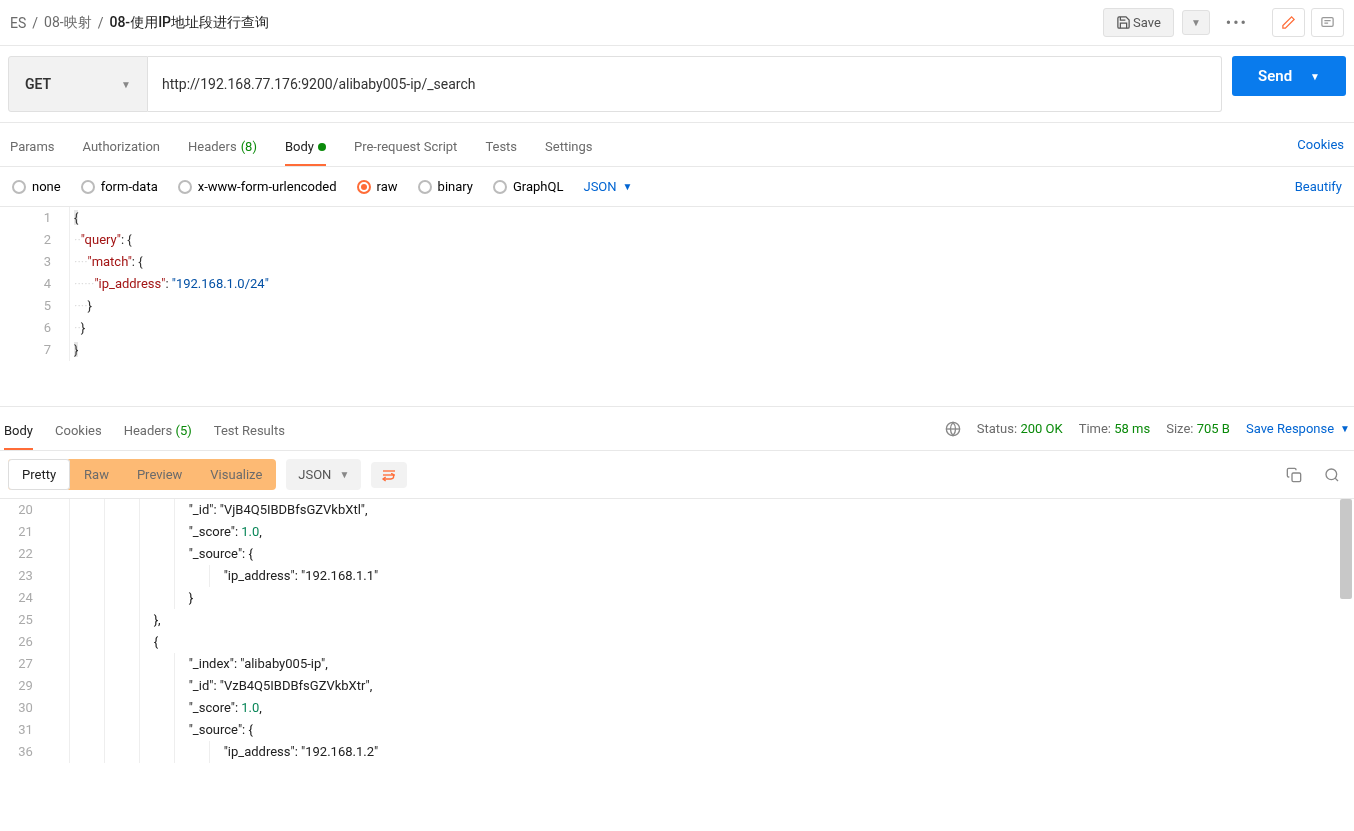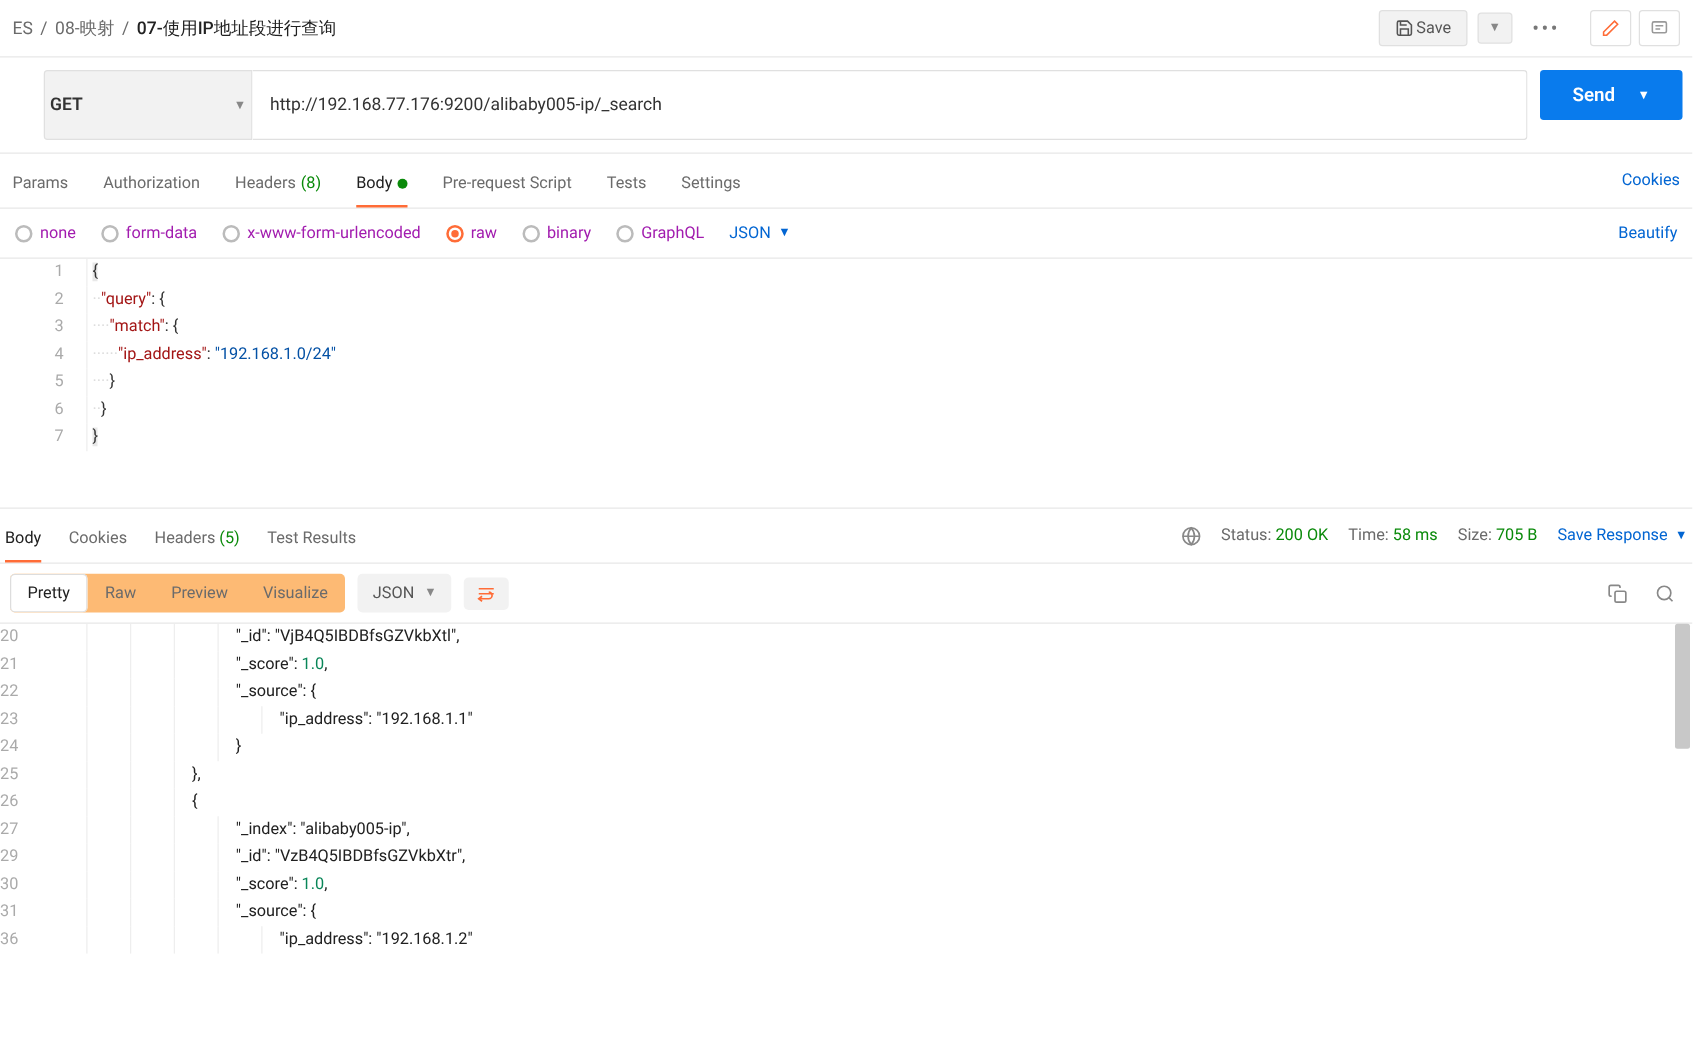"07-使用IP地址段进行查询" span.current { text: 07- -> 08- }
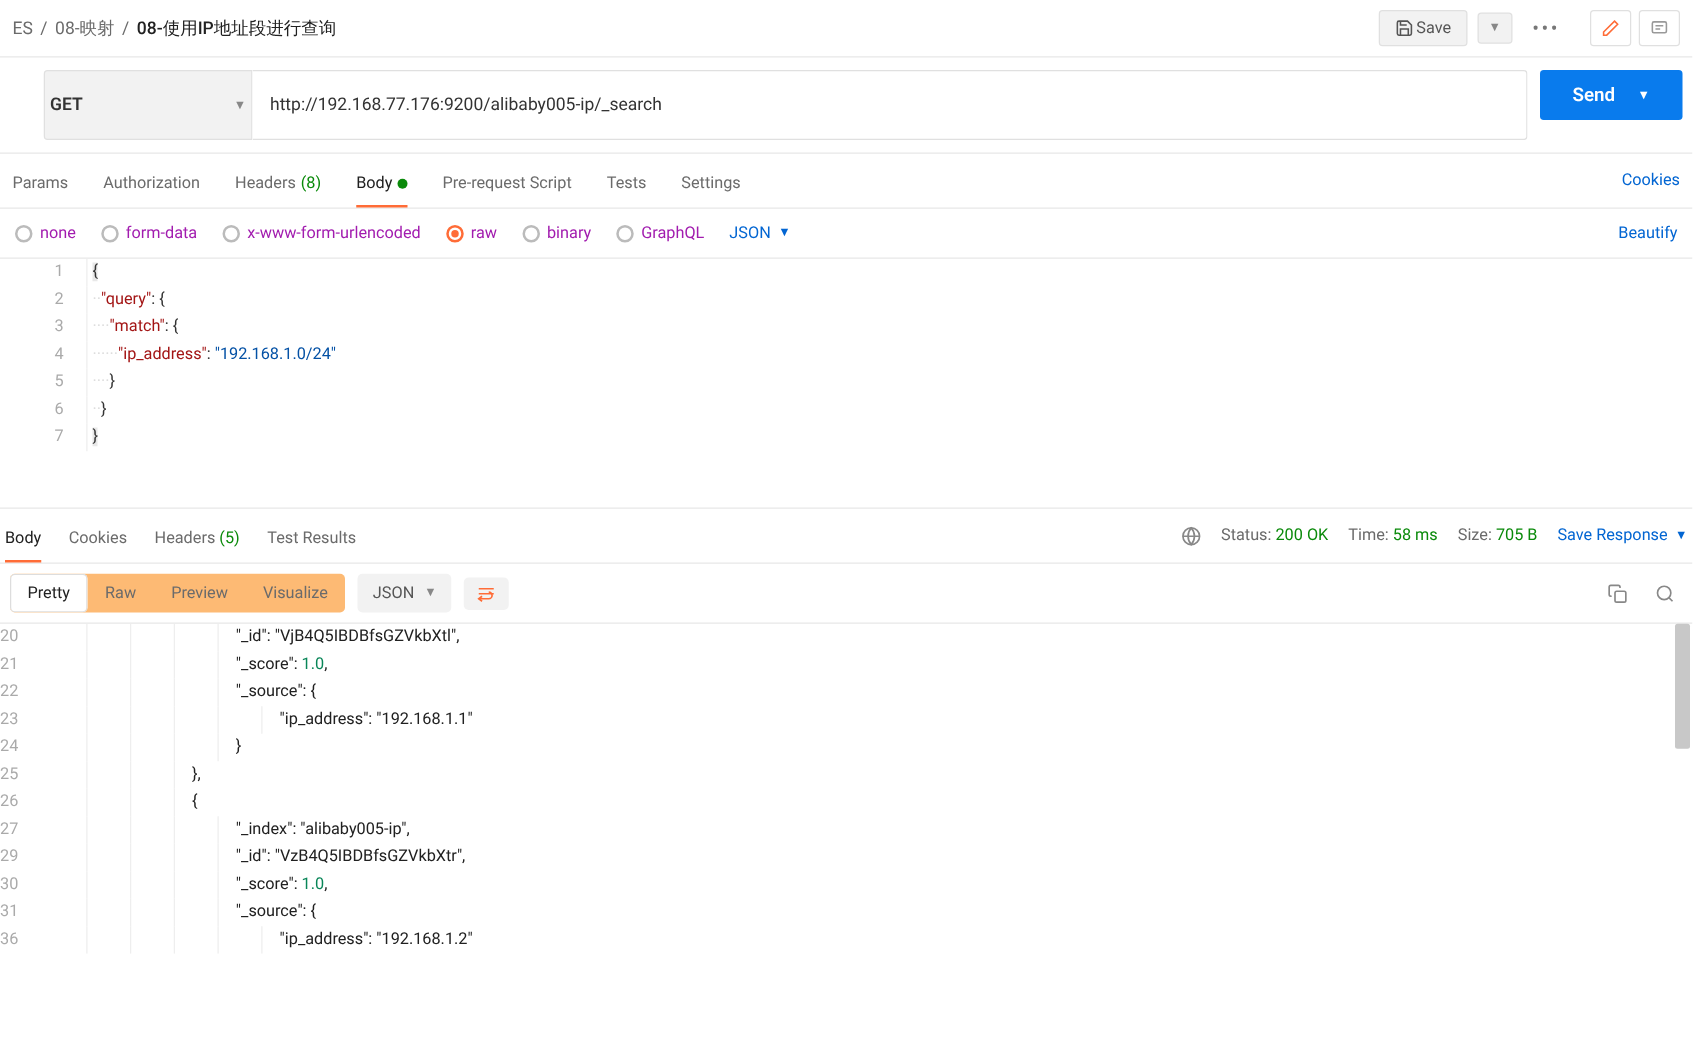"GET" .method-select { margin-left: 27px -> none; padding: 0 4px -> 0 16px; width: 167px -> 140px }
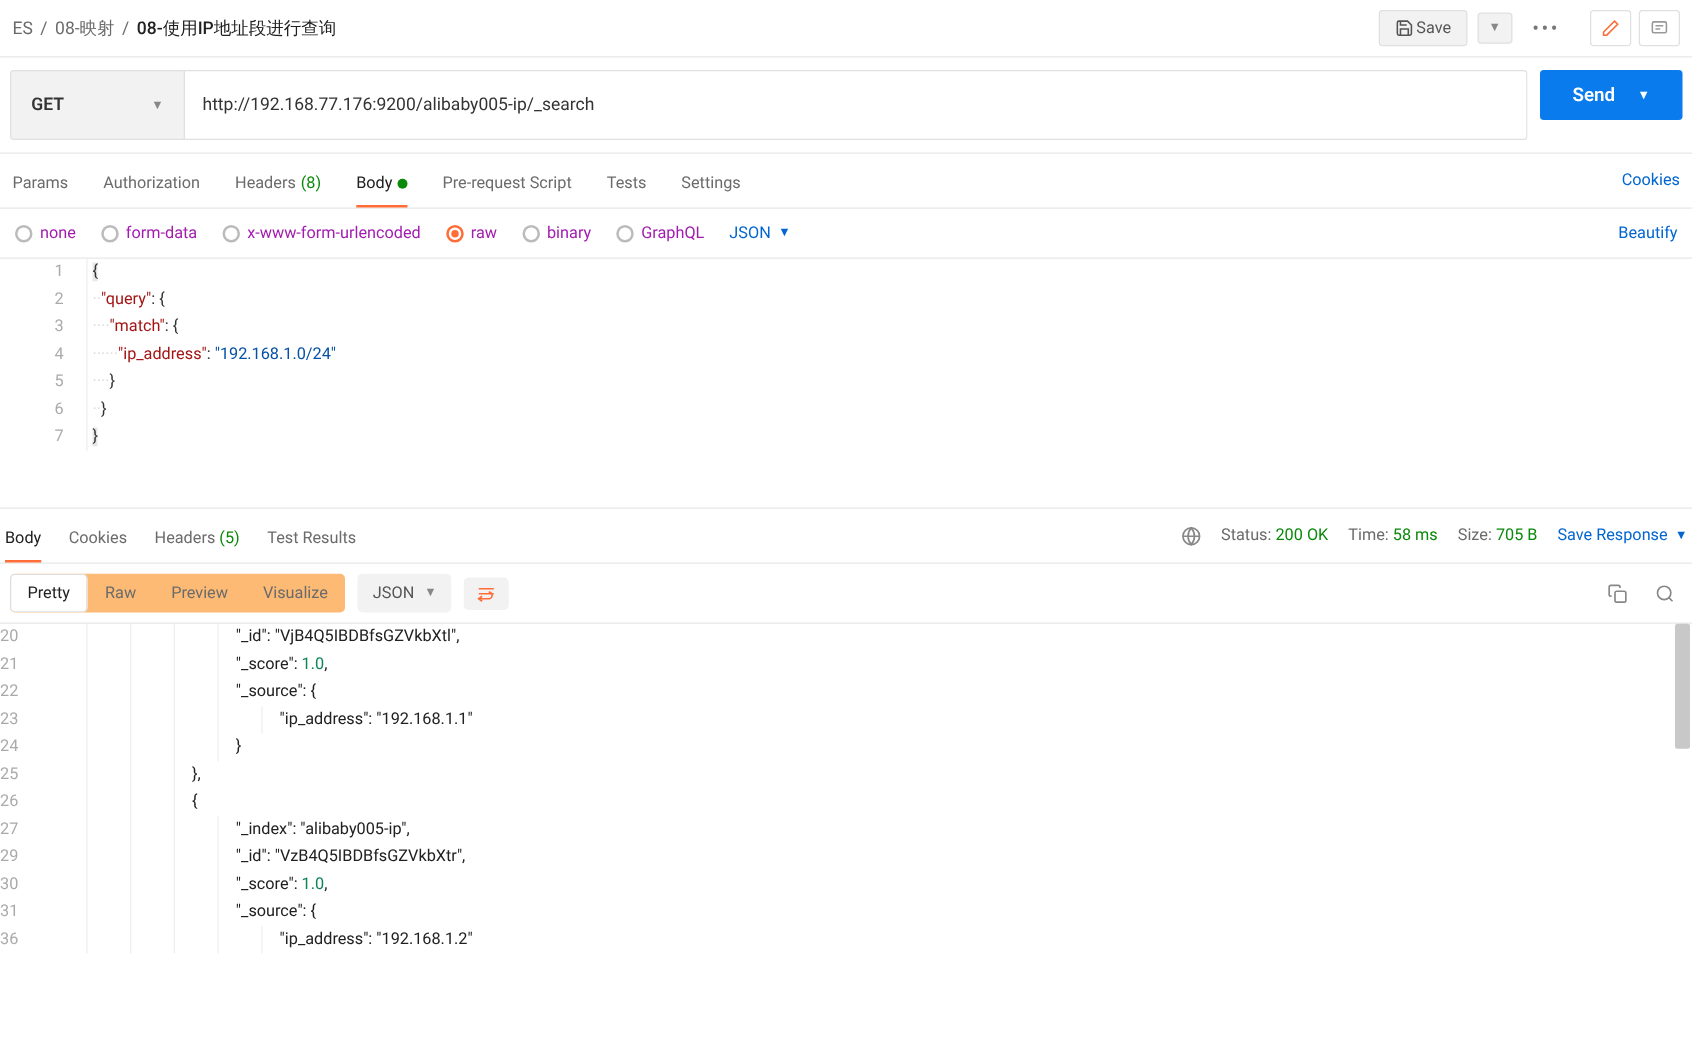"none" .radio-item { color: #a21caf -> #000000 }
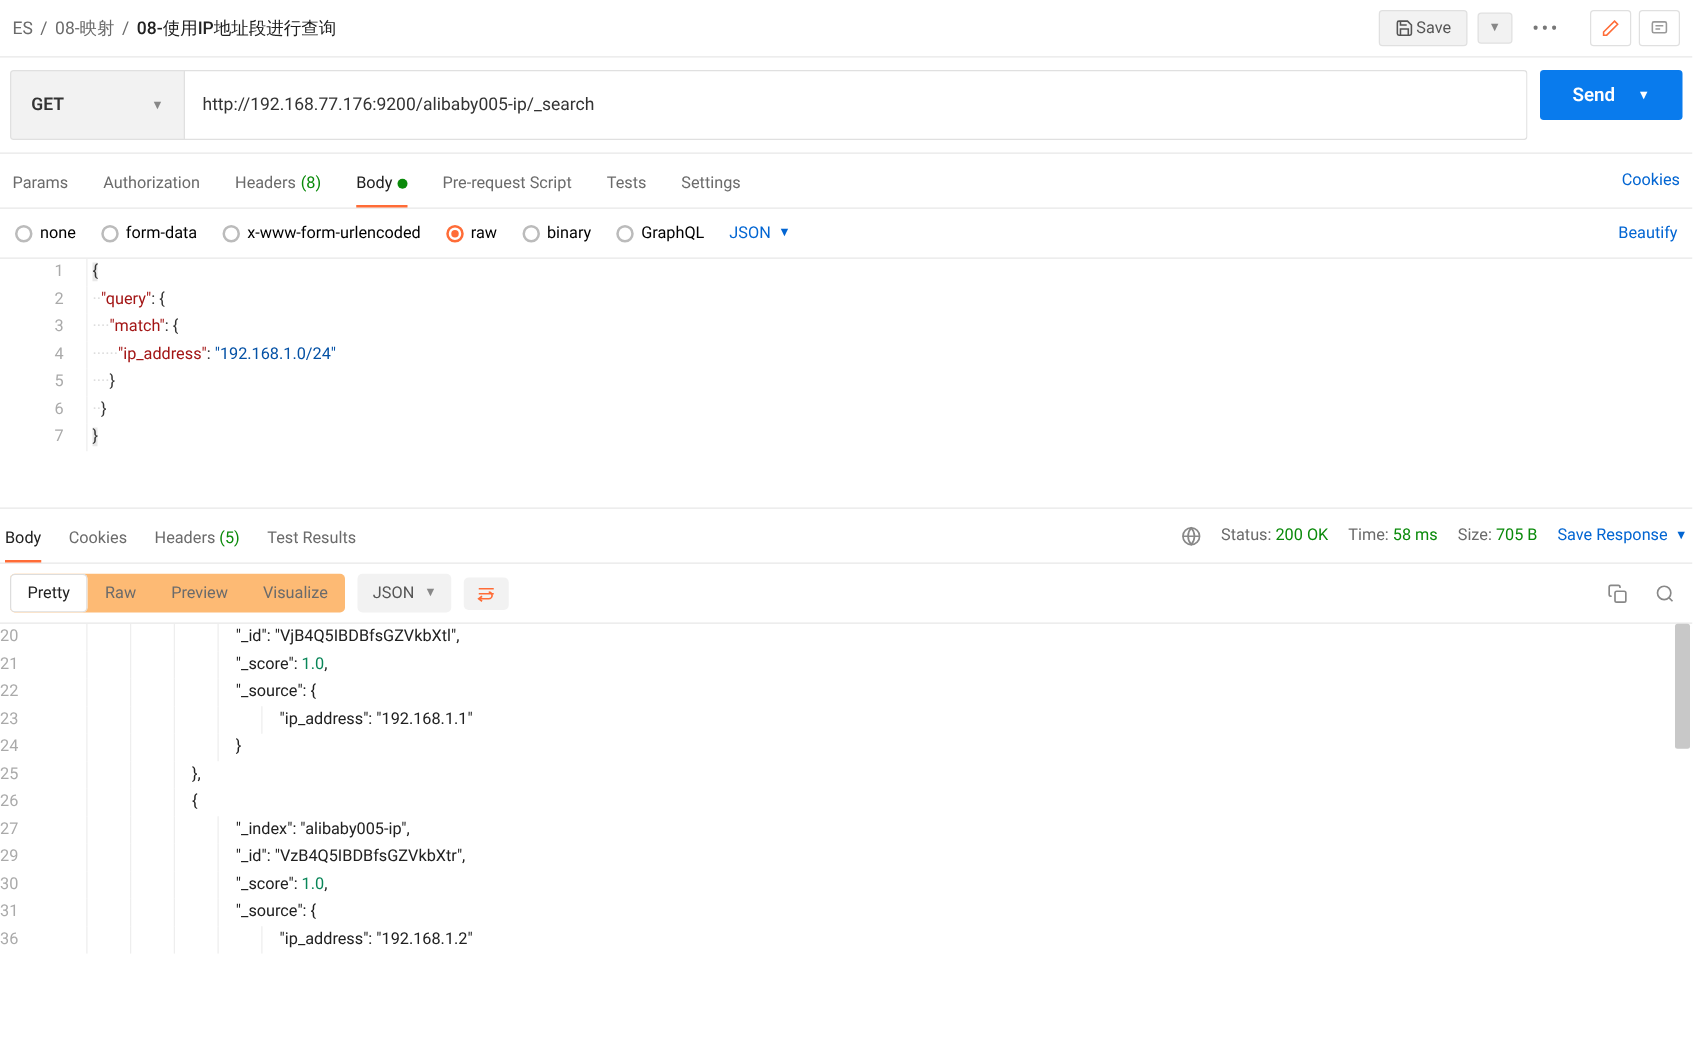"20" .resp-gutter { text-align: left -> center }
